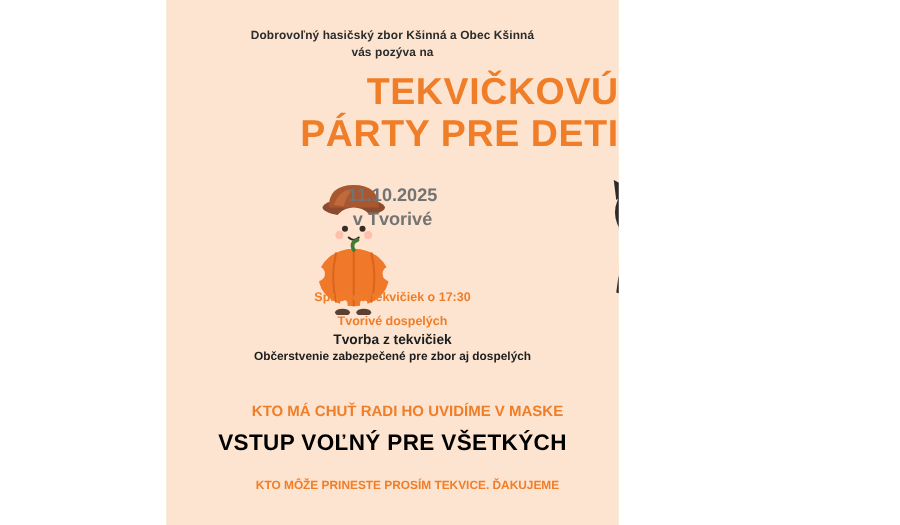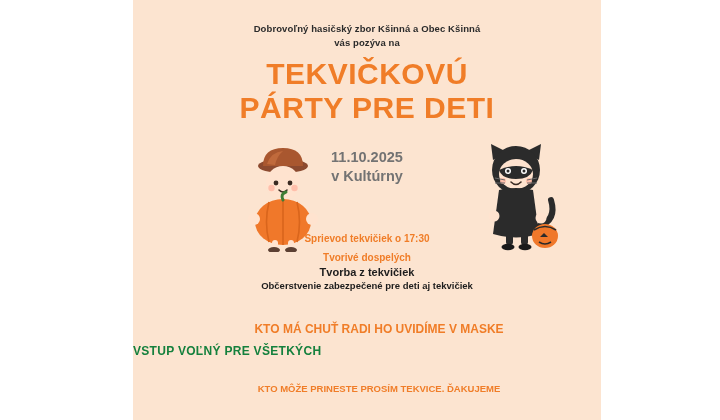"Dobrovoľný hasičský zbor Kšinná a" .poster { width: 468px -> 362px }
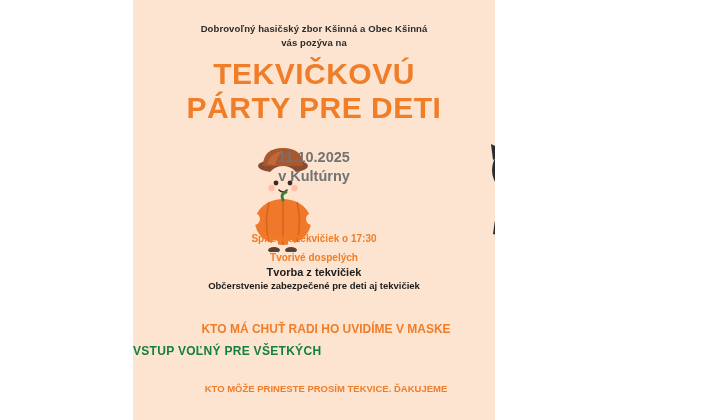"TEKVIČKOVÚ" .title { text-align: center -> right }
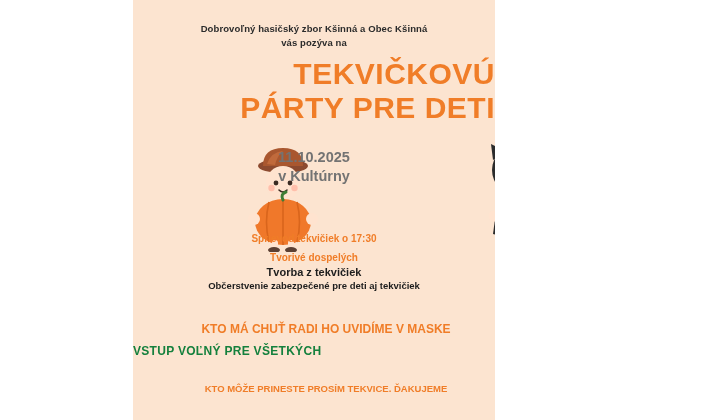"v Kultúrny" div { text: Kultúrny -> Tvorivé }
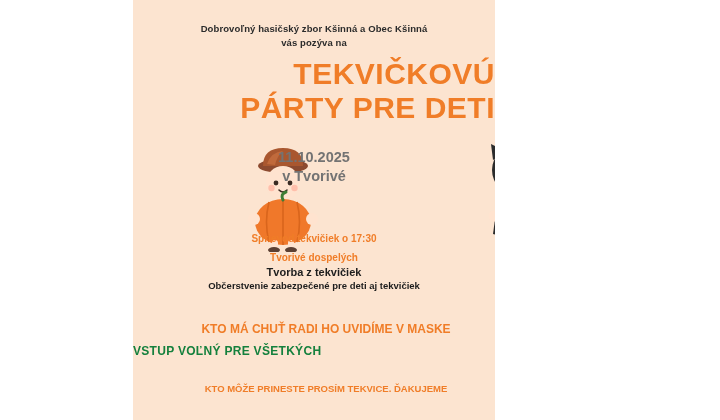"Občerstvenie zabezpečené pre deti aj" div.dark { text: deti aj tekvičiek -> zbor aj dospelých }
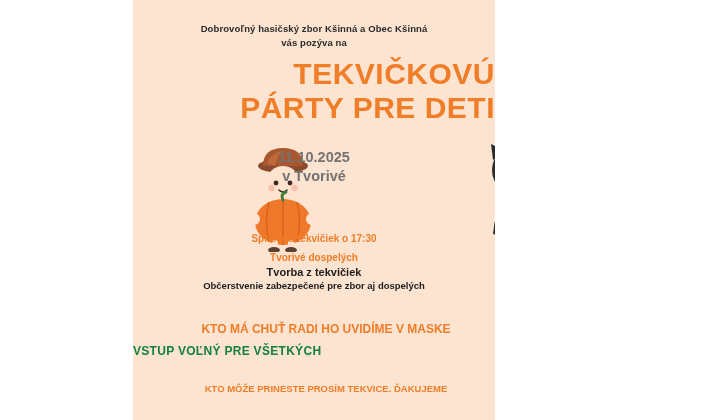"VSTUP VOĽNÝ PRE VŠETKÝCH" .free-line { color: #15803d -> #000000; font-size: 12px -> 18px; text-align: none -> center }
